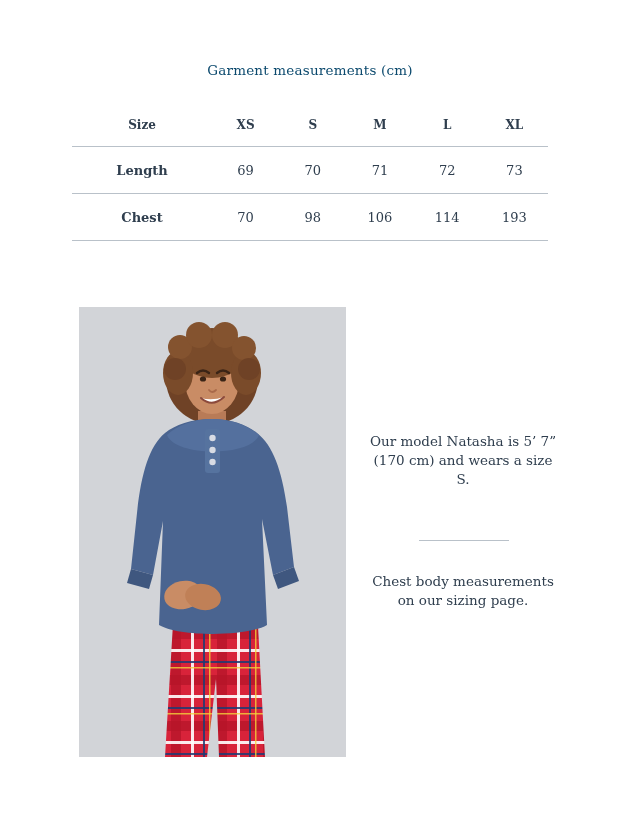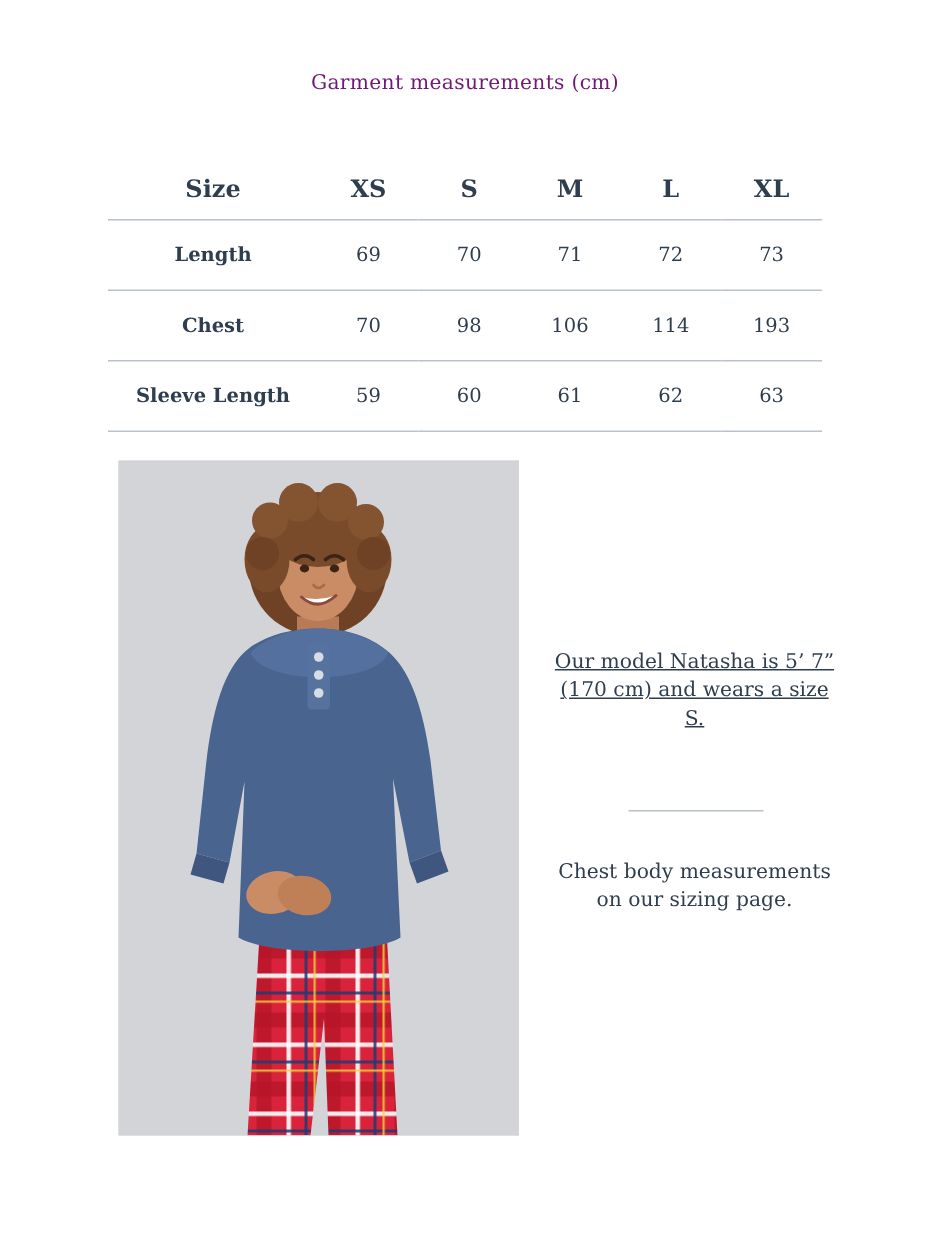"Garment measurements (cm)" .title { color: #701a75 -> #0c4a6e; top: 47px -> 62px }
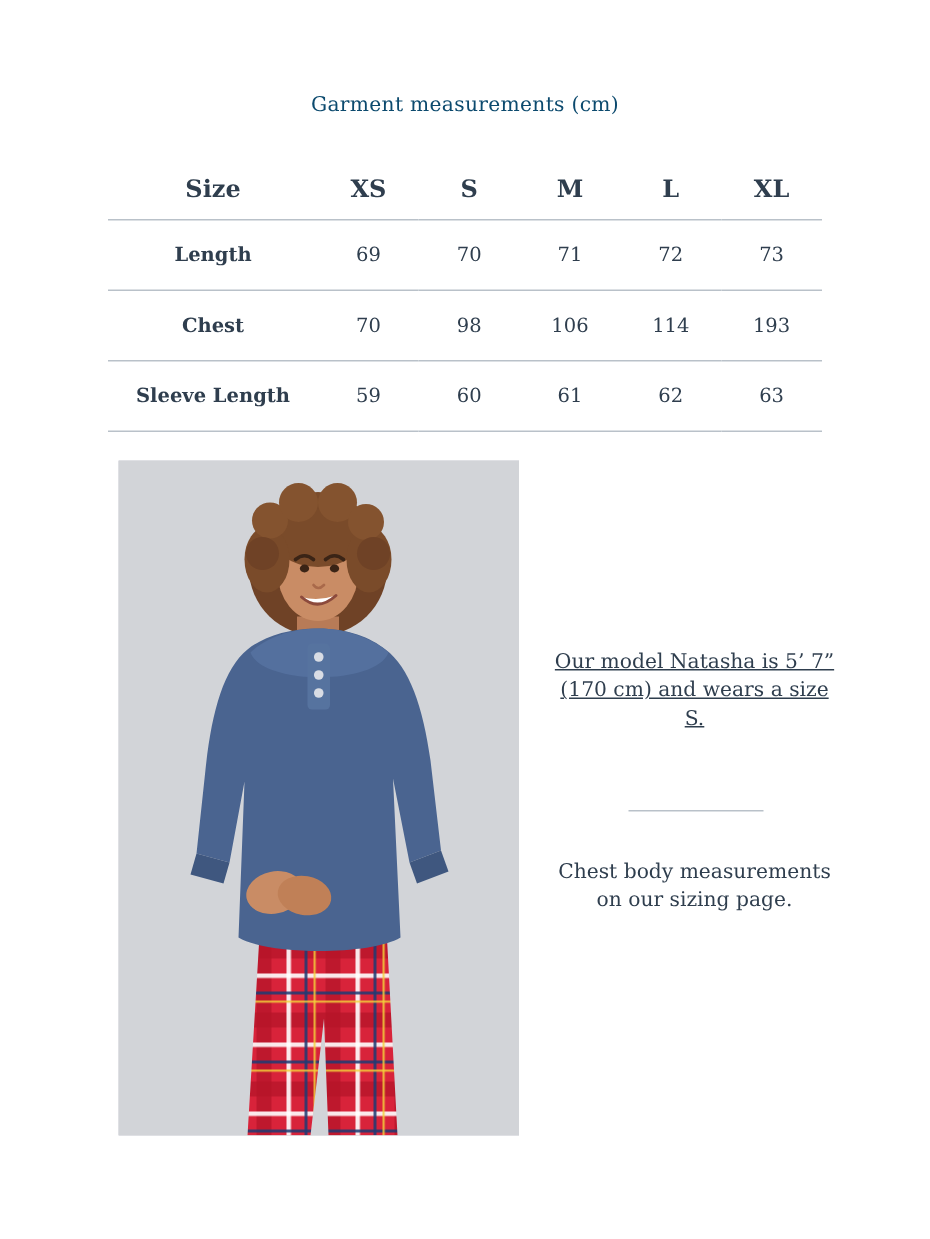"Size" table.size-table thead th { font-size: 16px -> 12px }
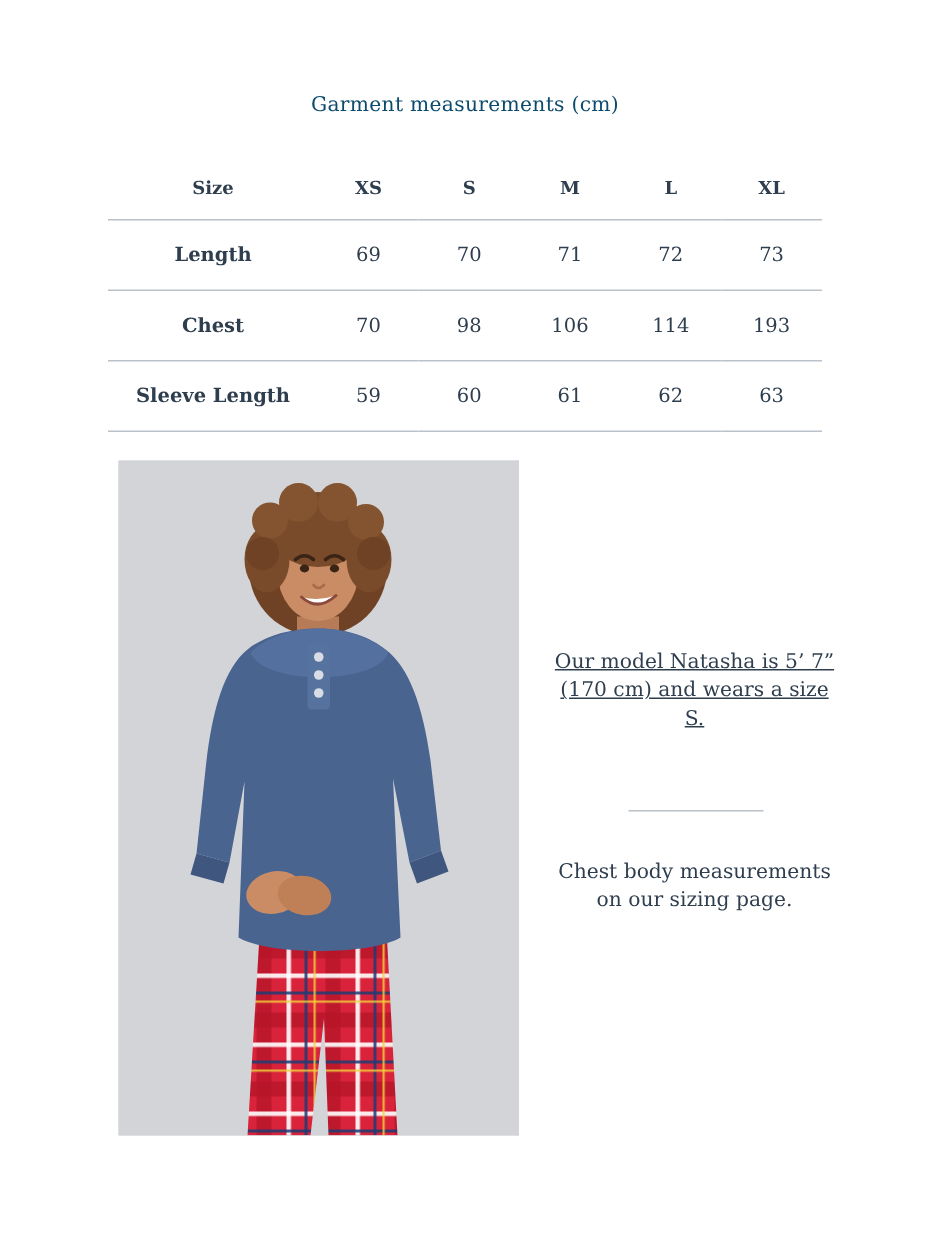"Sleeve Length" tr { html: <tr> <td>Sleeve Length</td> <td>59</td> <td>60</td> <td>61</td> <td>62</td> <td>63</td> </tr> -> none }
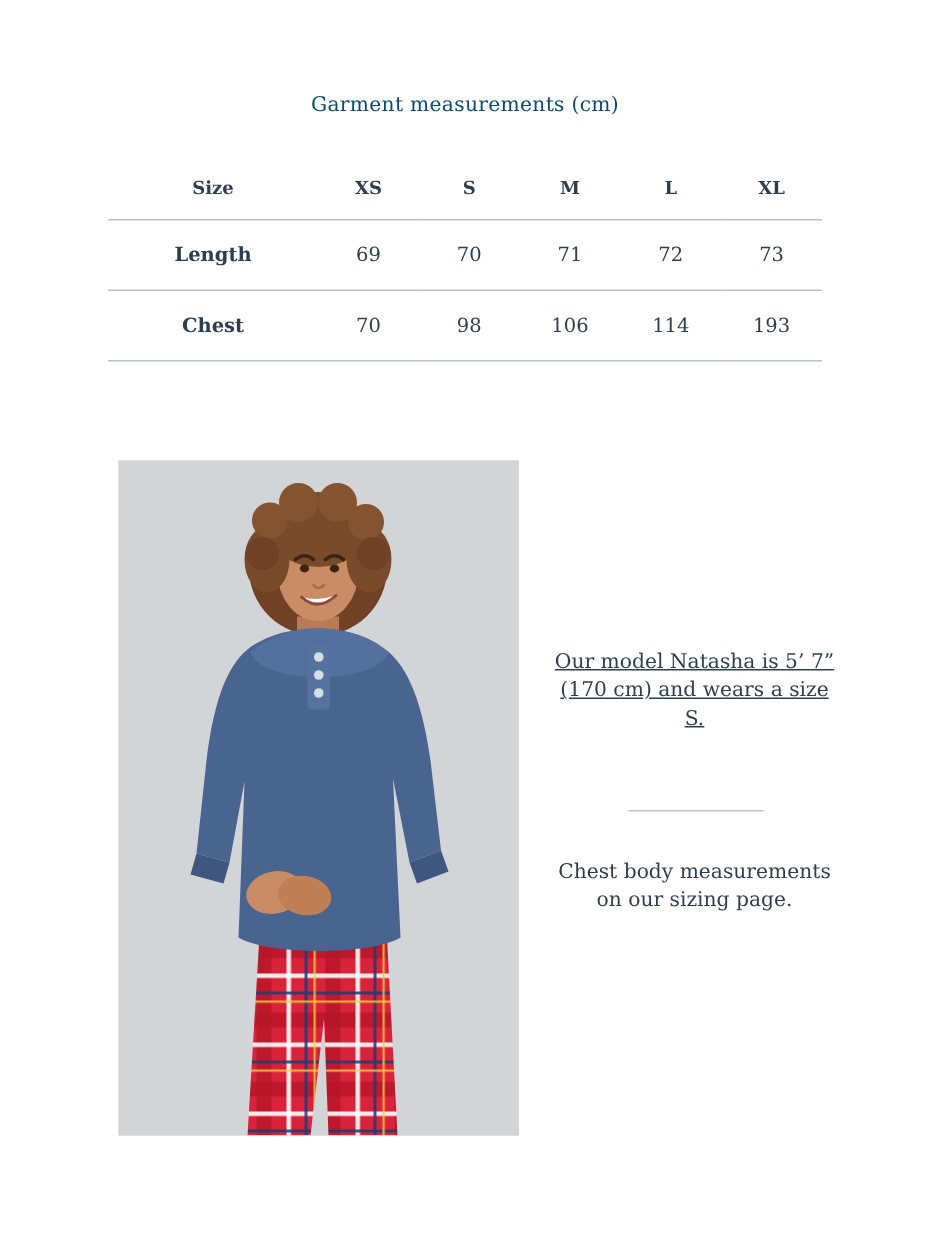"Our model Natasha is 5’" .model-note { text-decoration: underline -> none }
